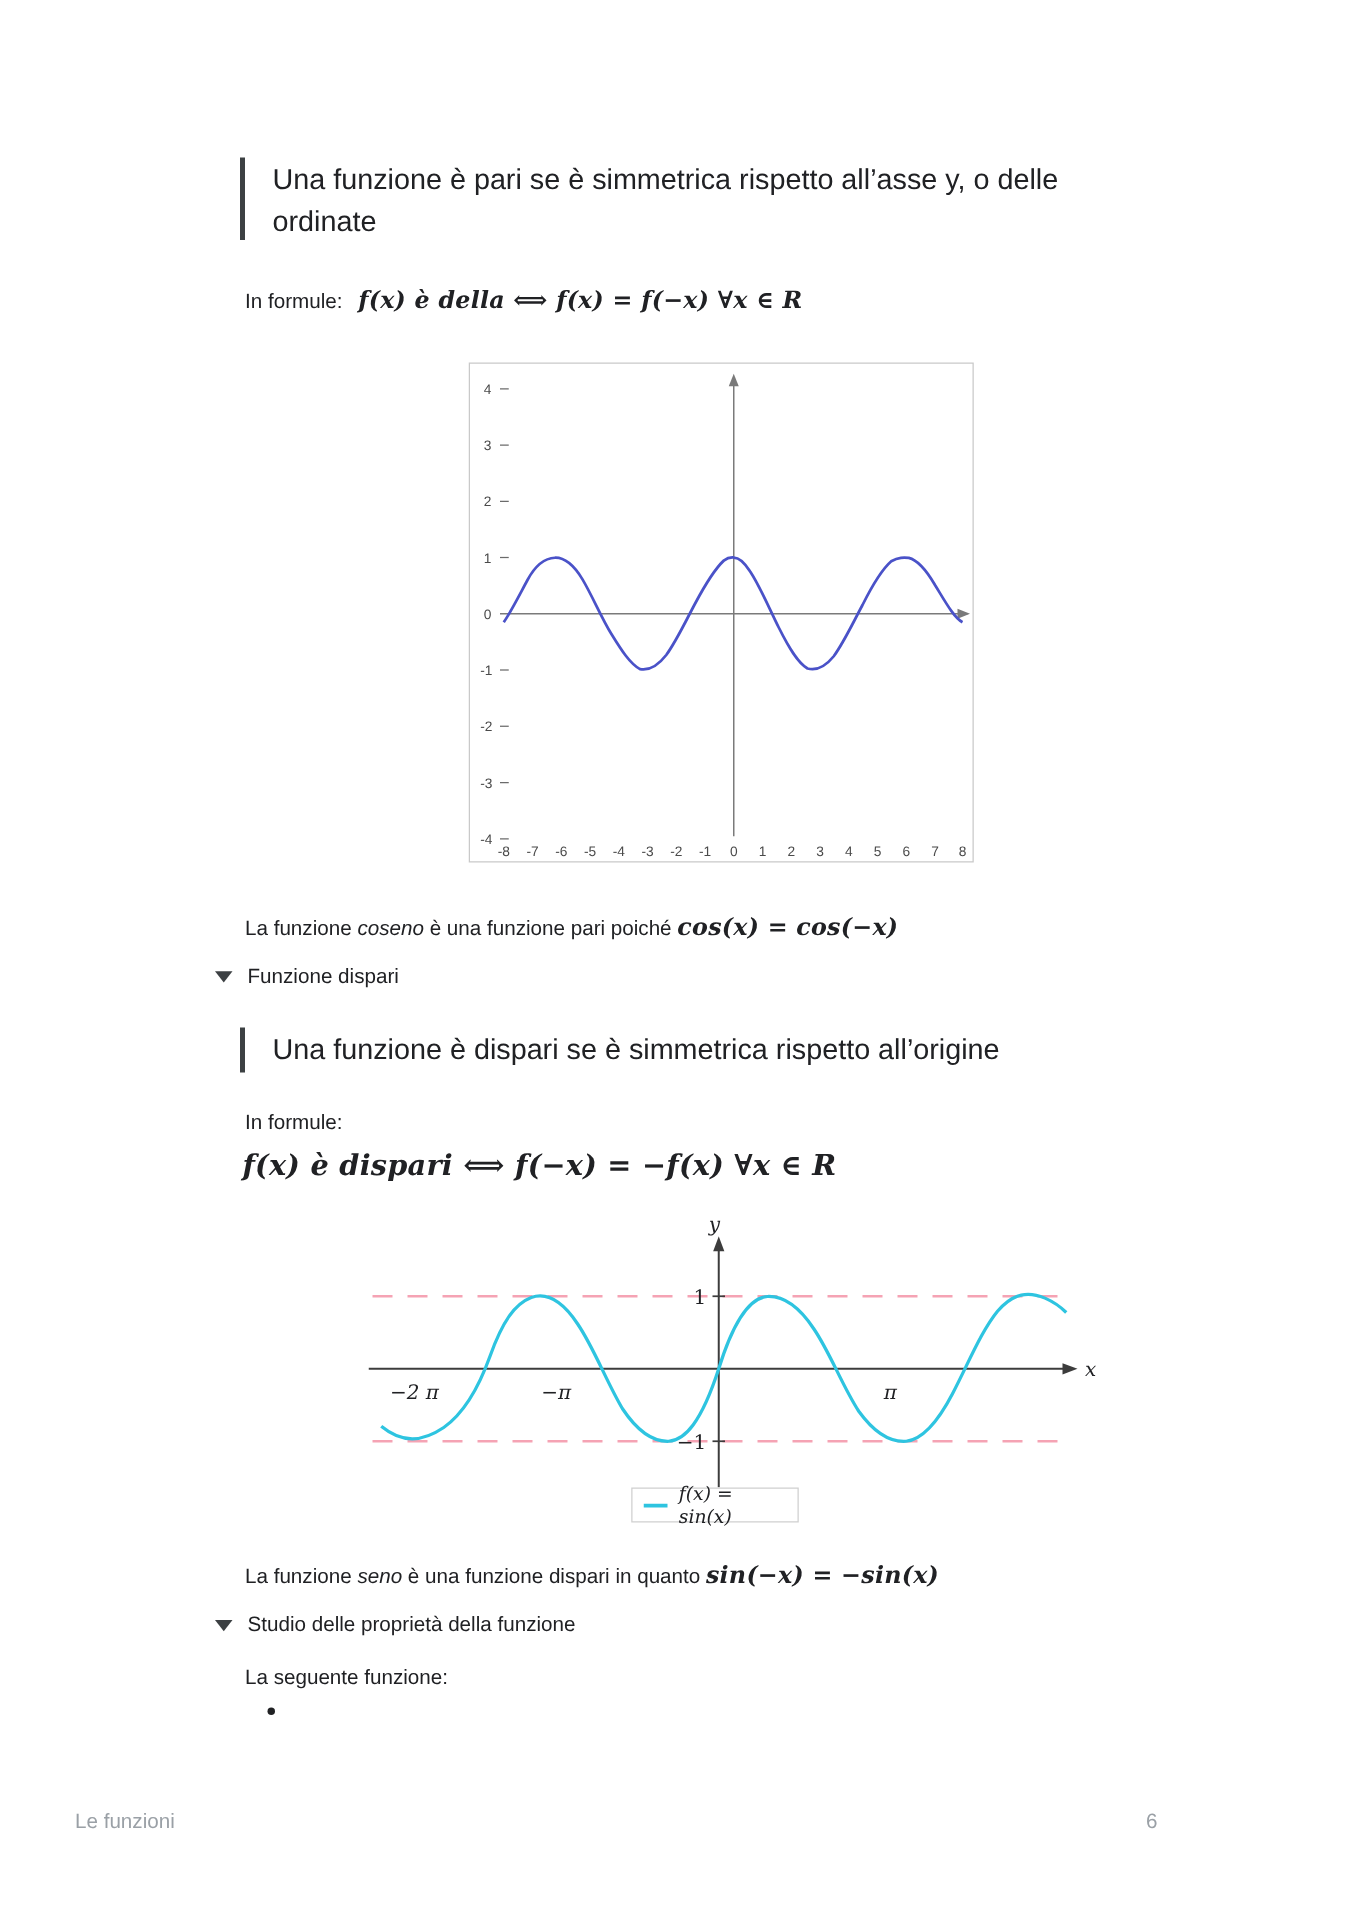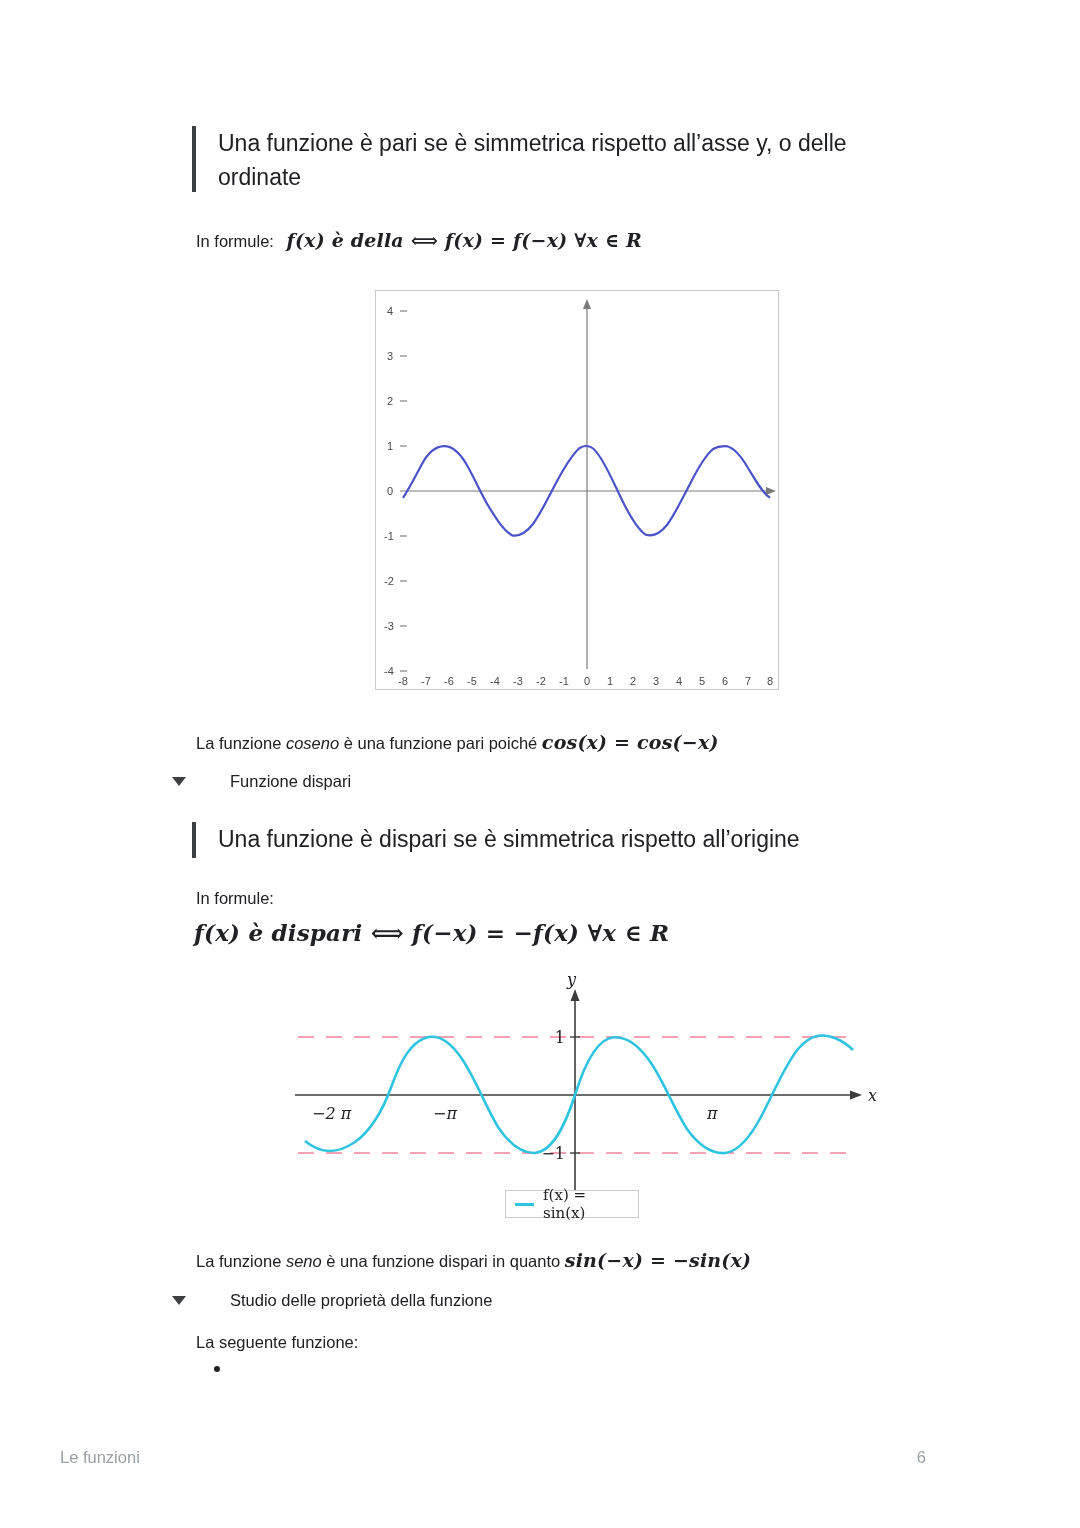"Funzione dispari" .toggle-row { gap: 32px -> none }
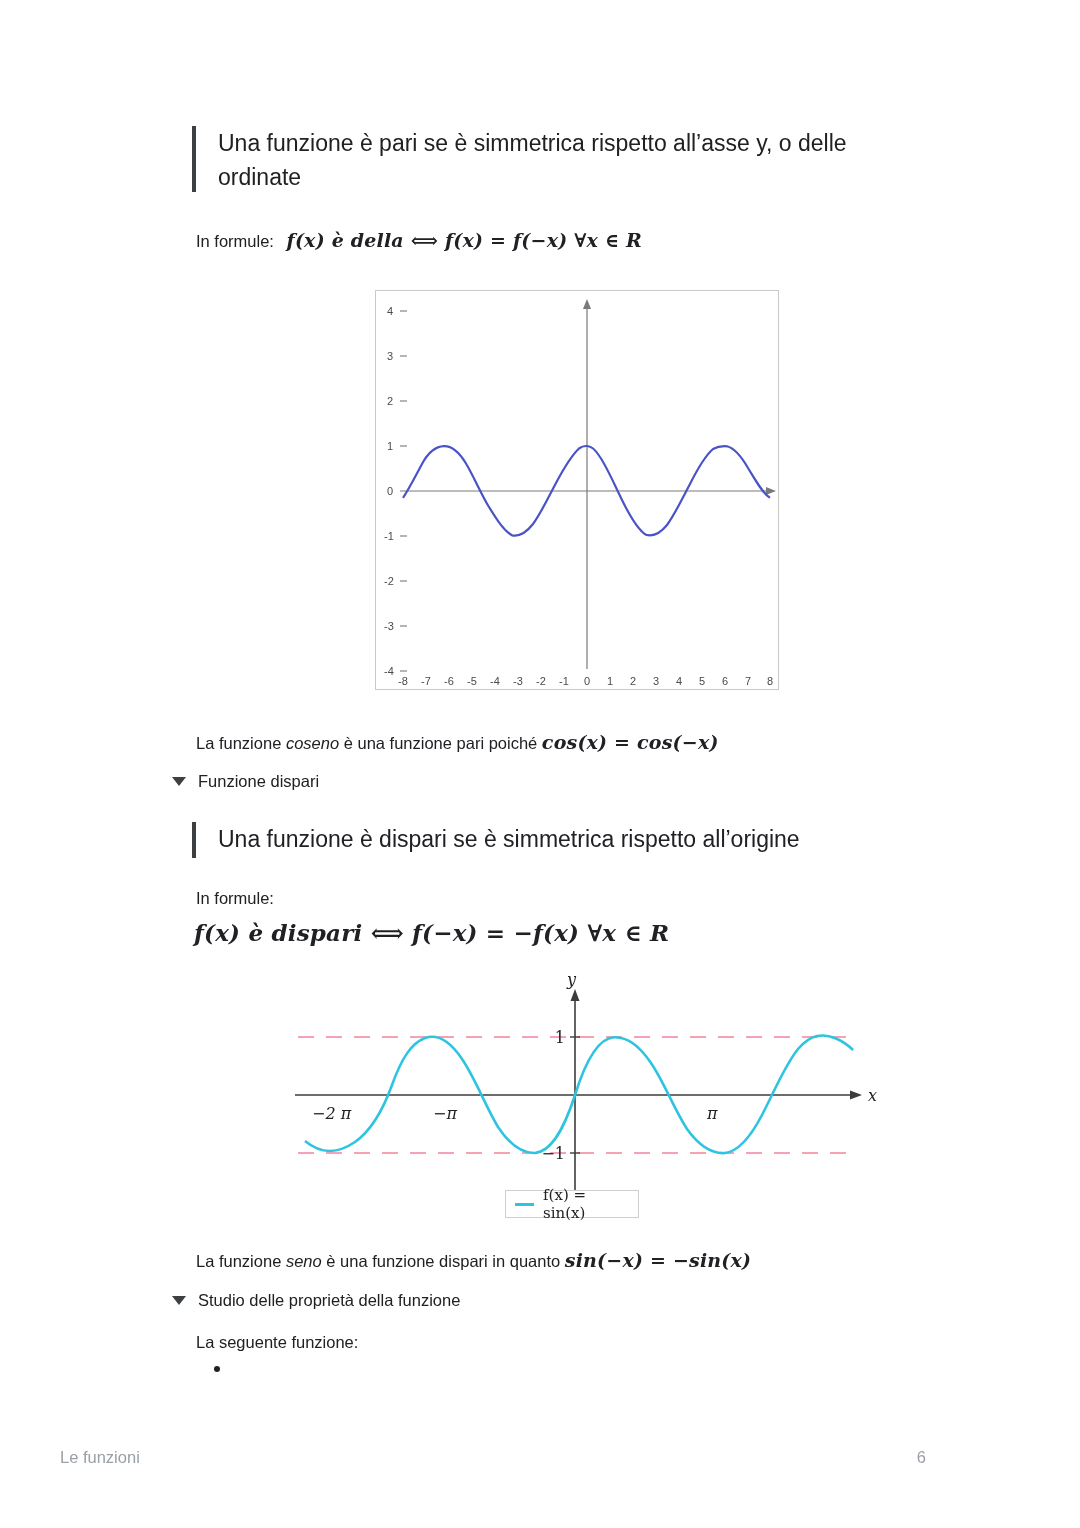"f(x) = sin(x)" .legend-label { font-style: none -> italic }
